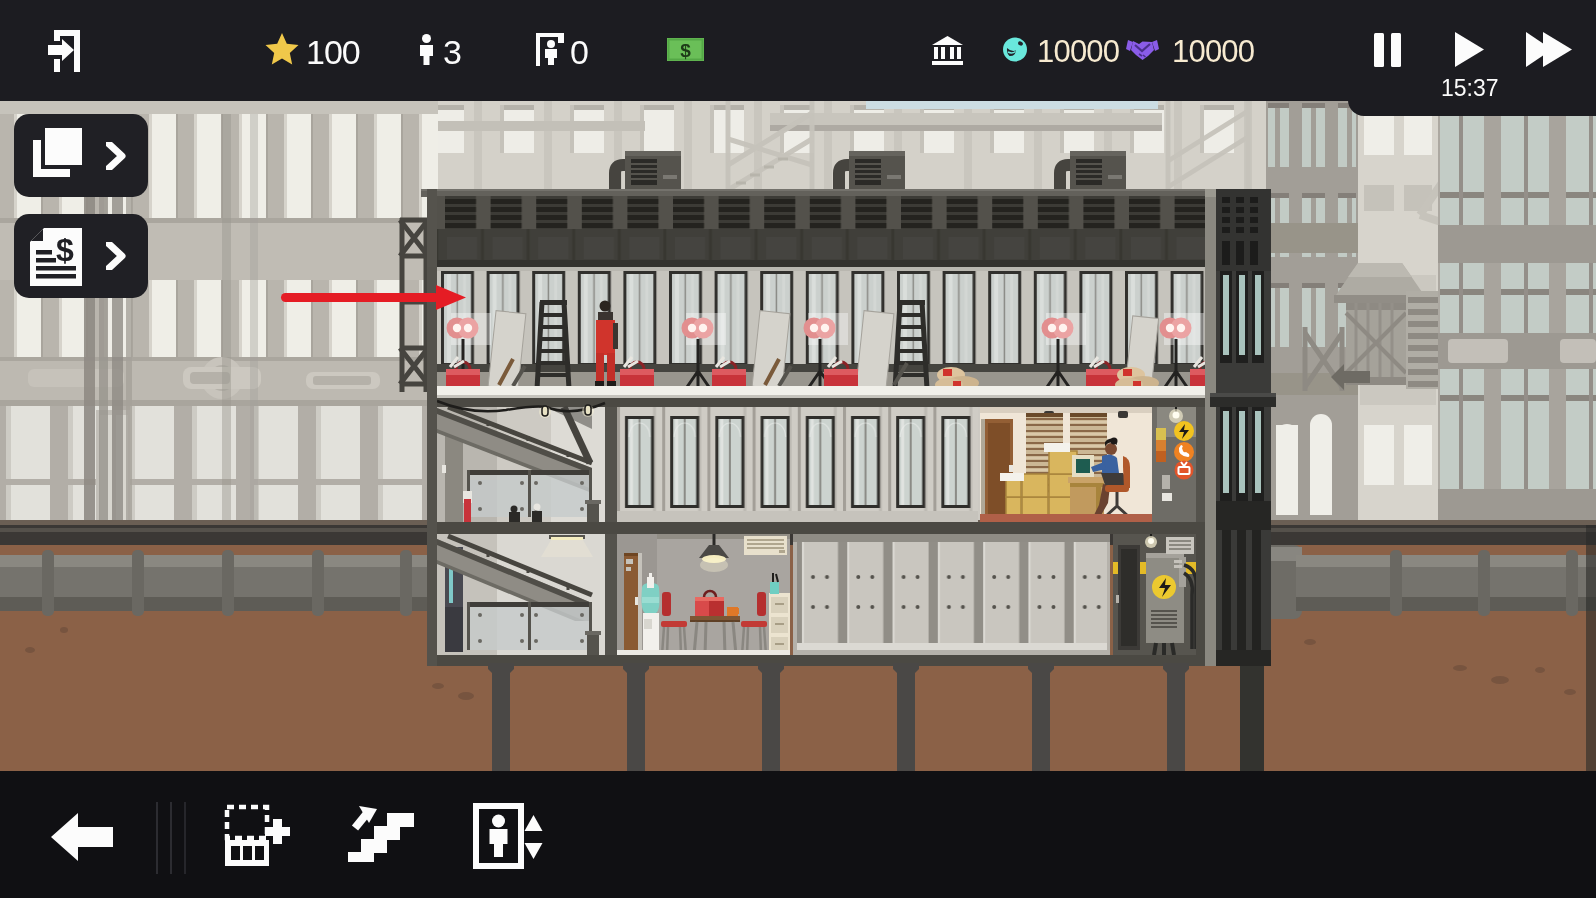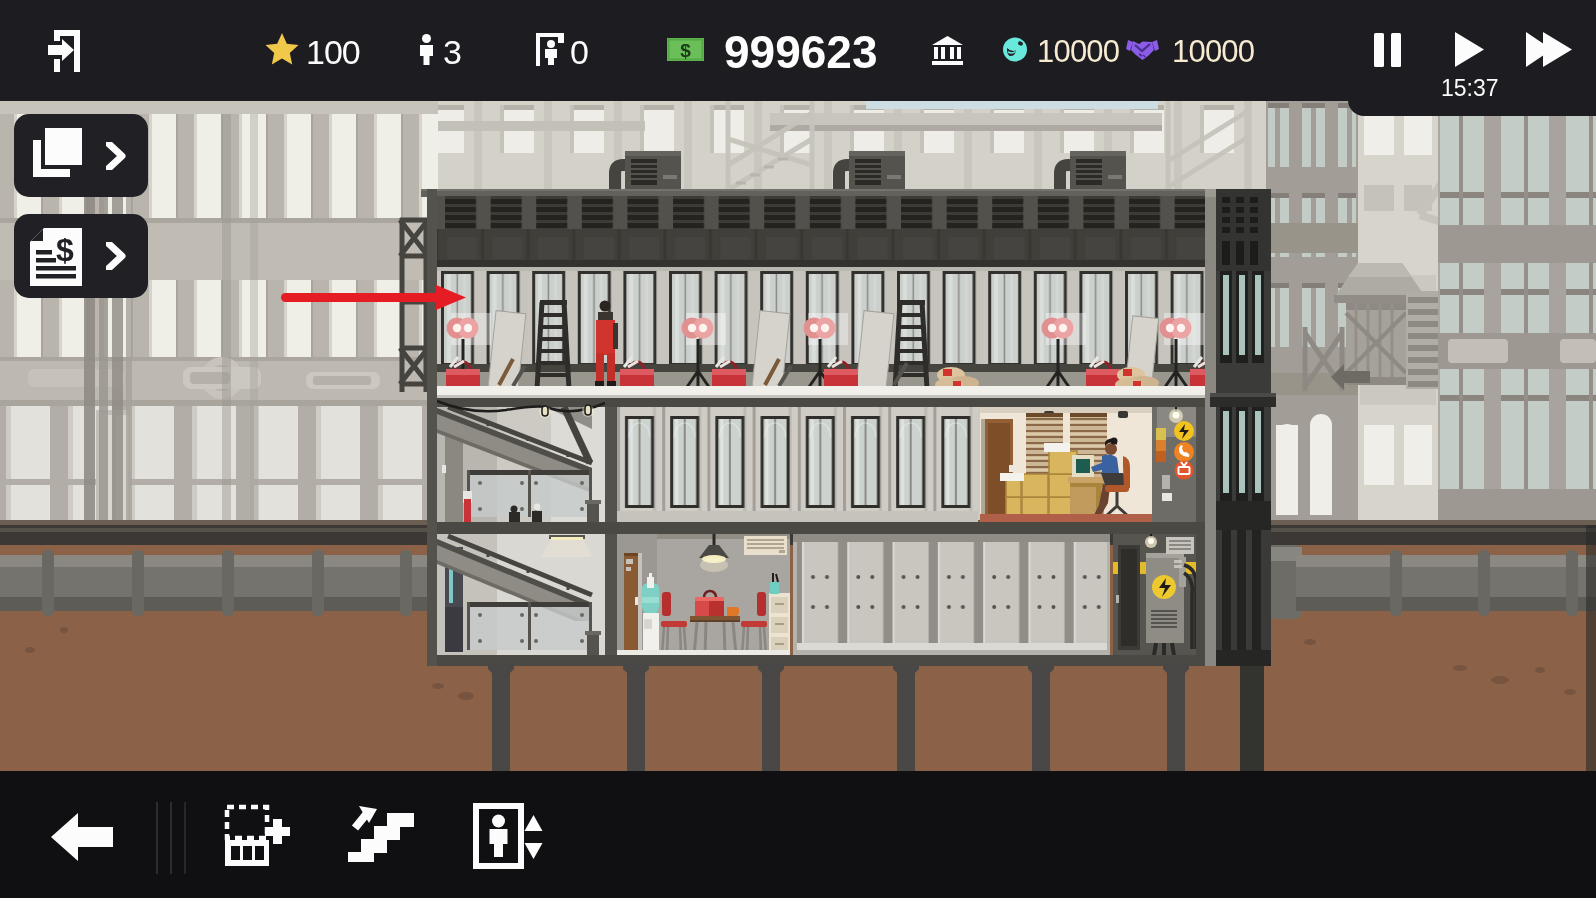"999623" div.abs { html: <div>999623</div> -> none }
